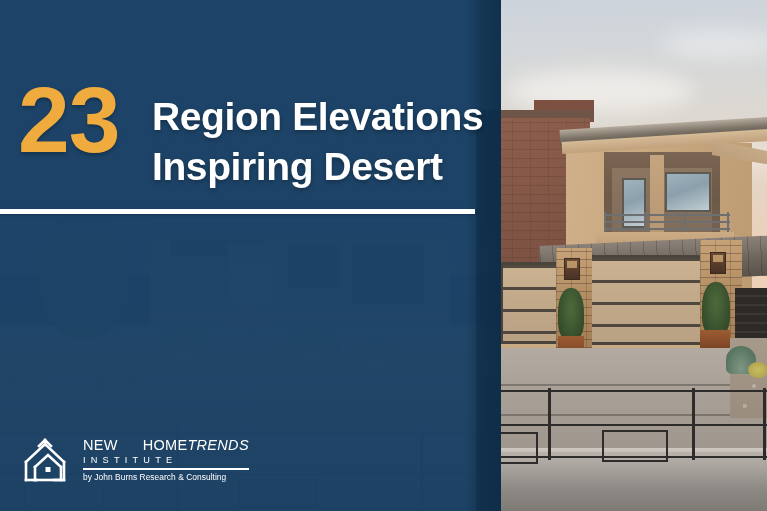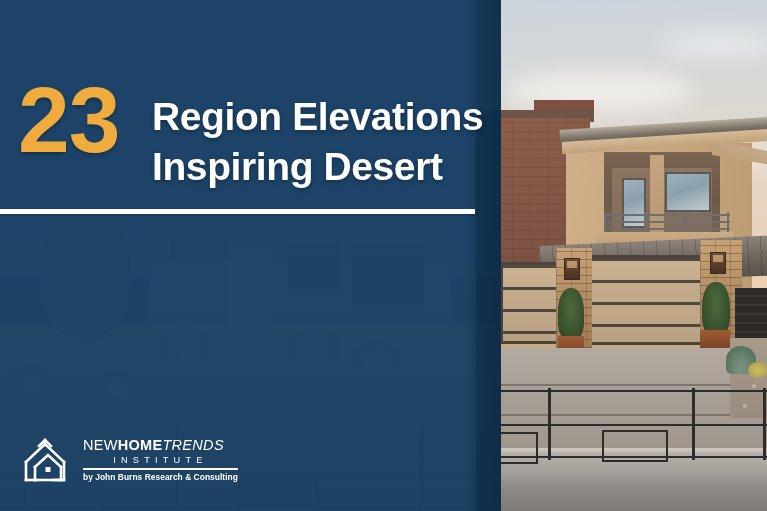"HOME" .lt-row1 .heavy { font-weight: bold -> normal; margin-left: none -> 25px }
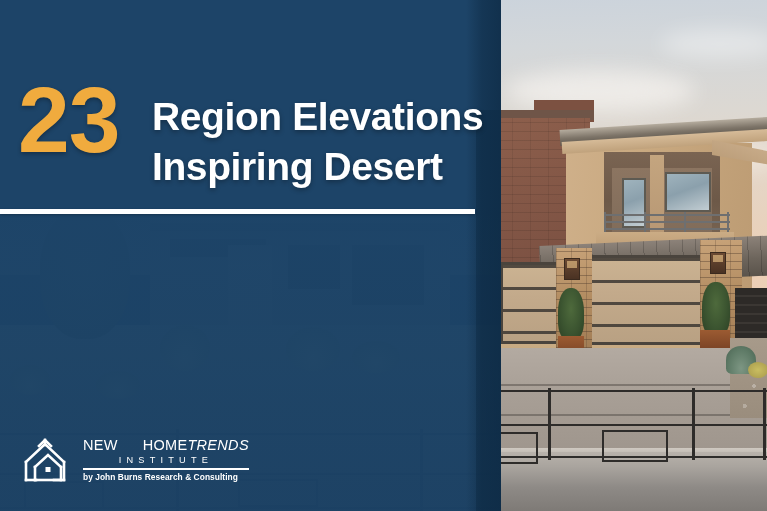"INSTITUTE" .lt-row2 { text-align: center -> left }
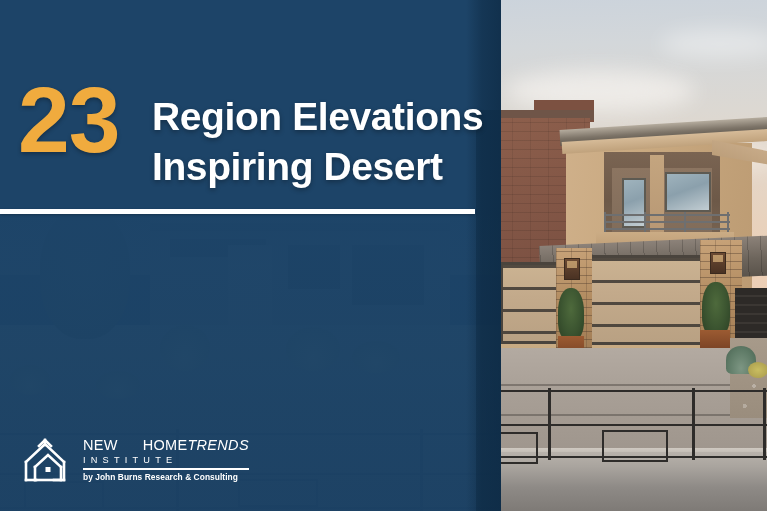"by John Burns Research &" .lt-row3 { font-weight: bold -> normal }
